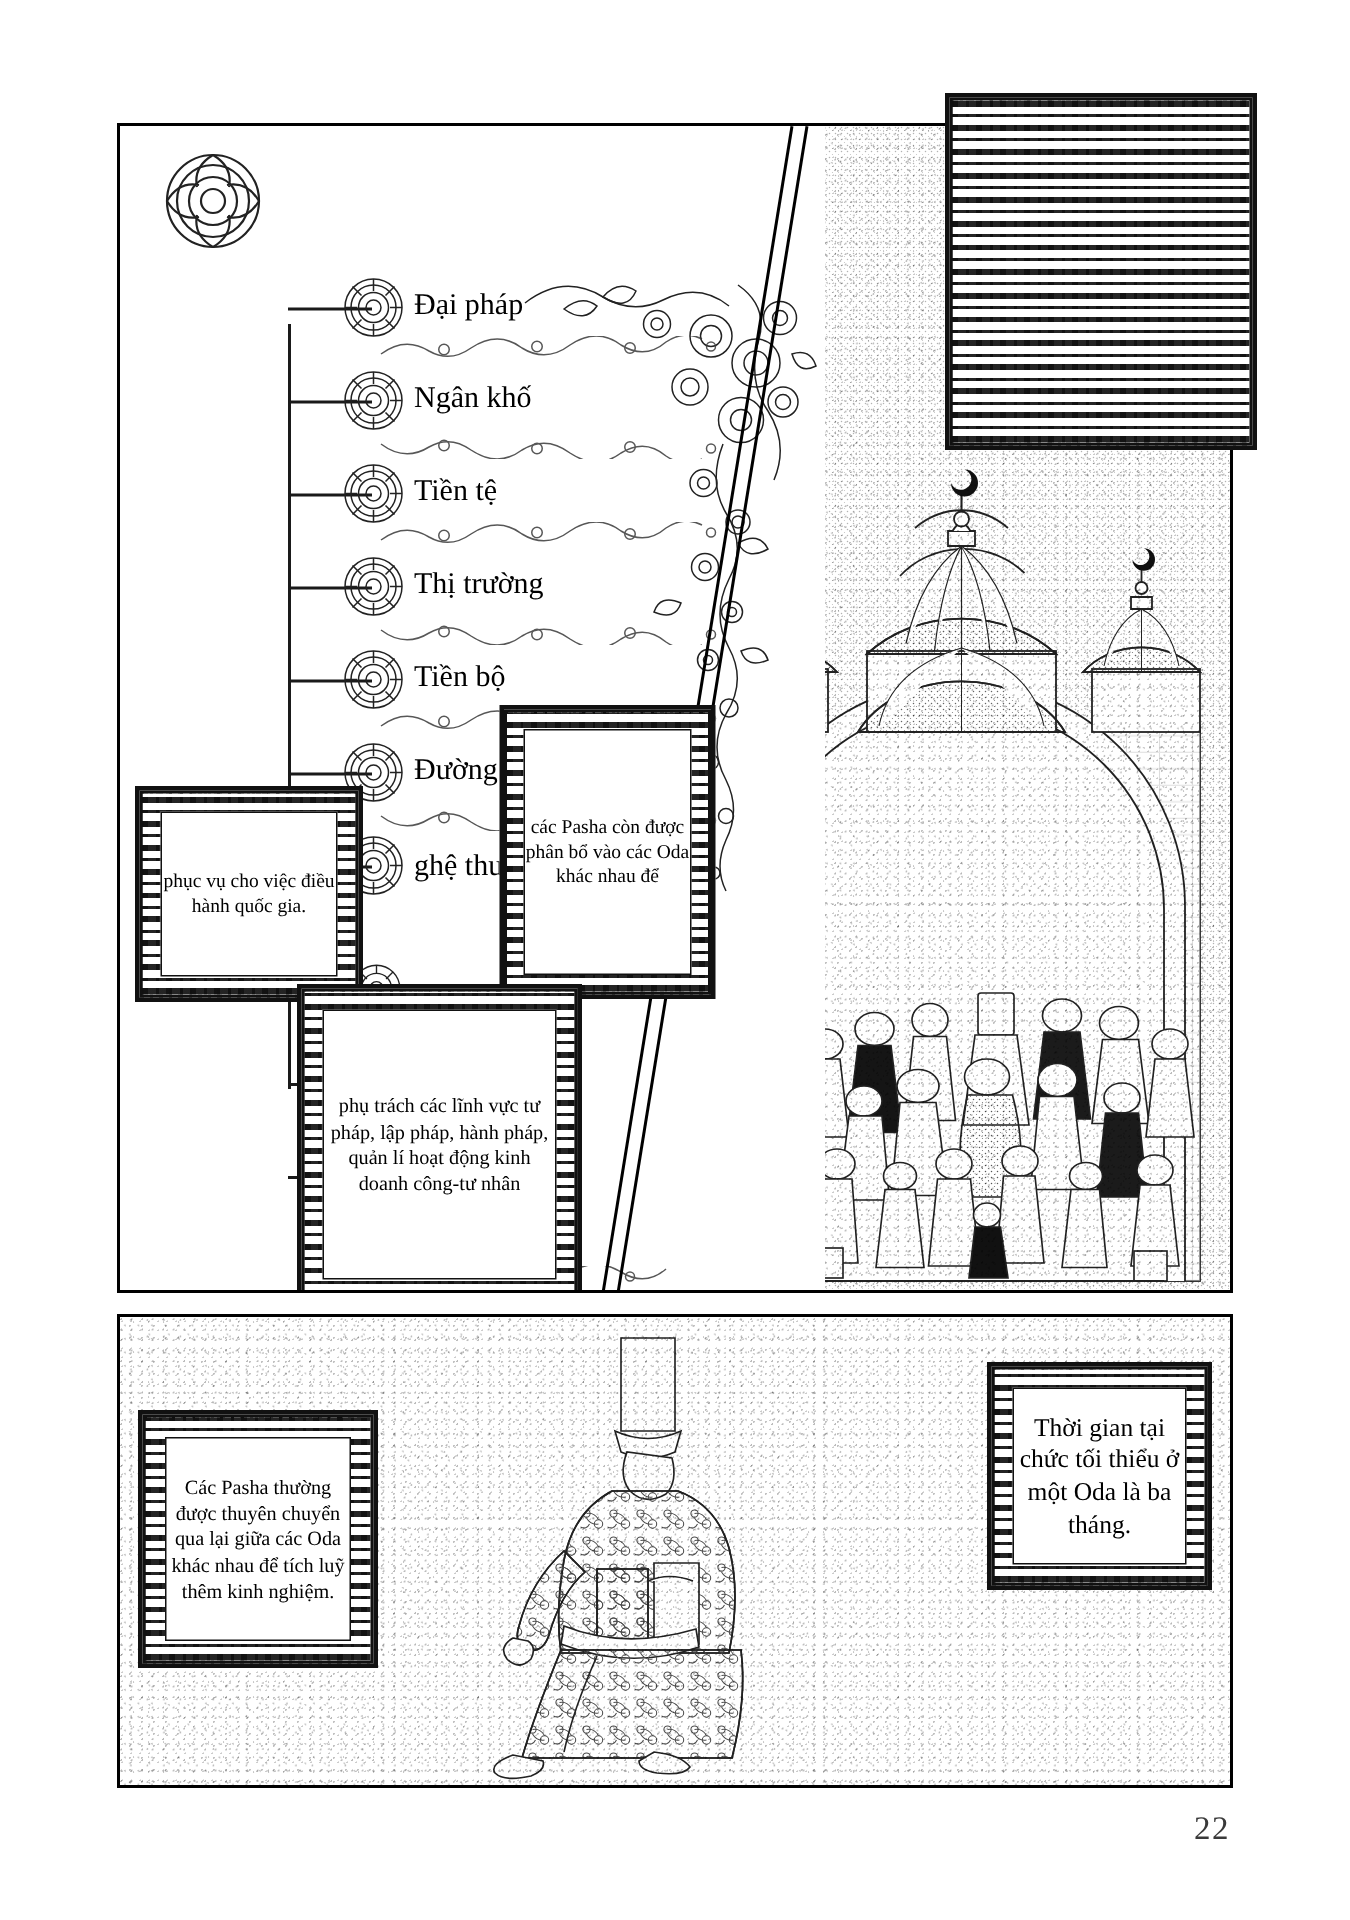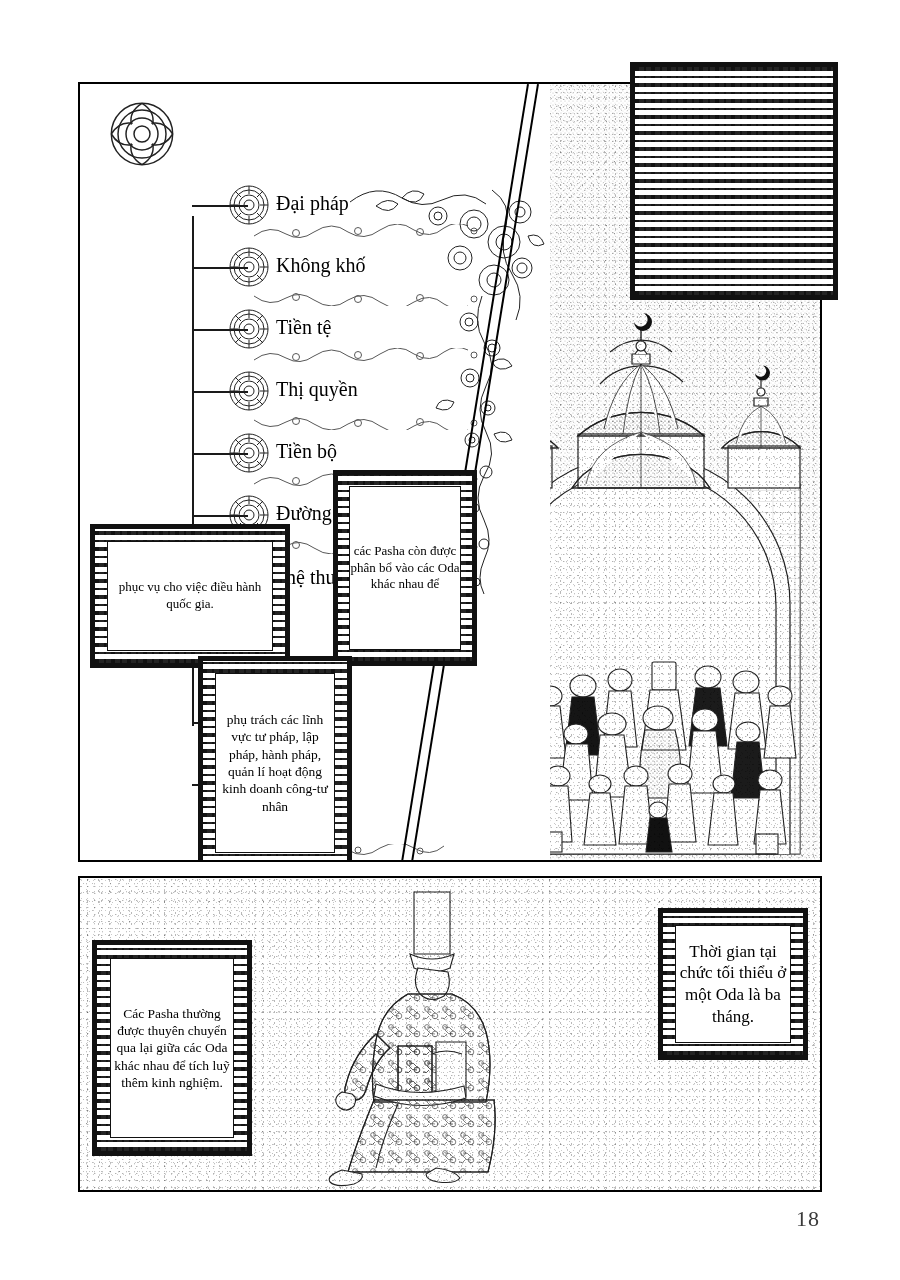"Không khố" div.list-label { text: Không -> Ngân }
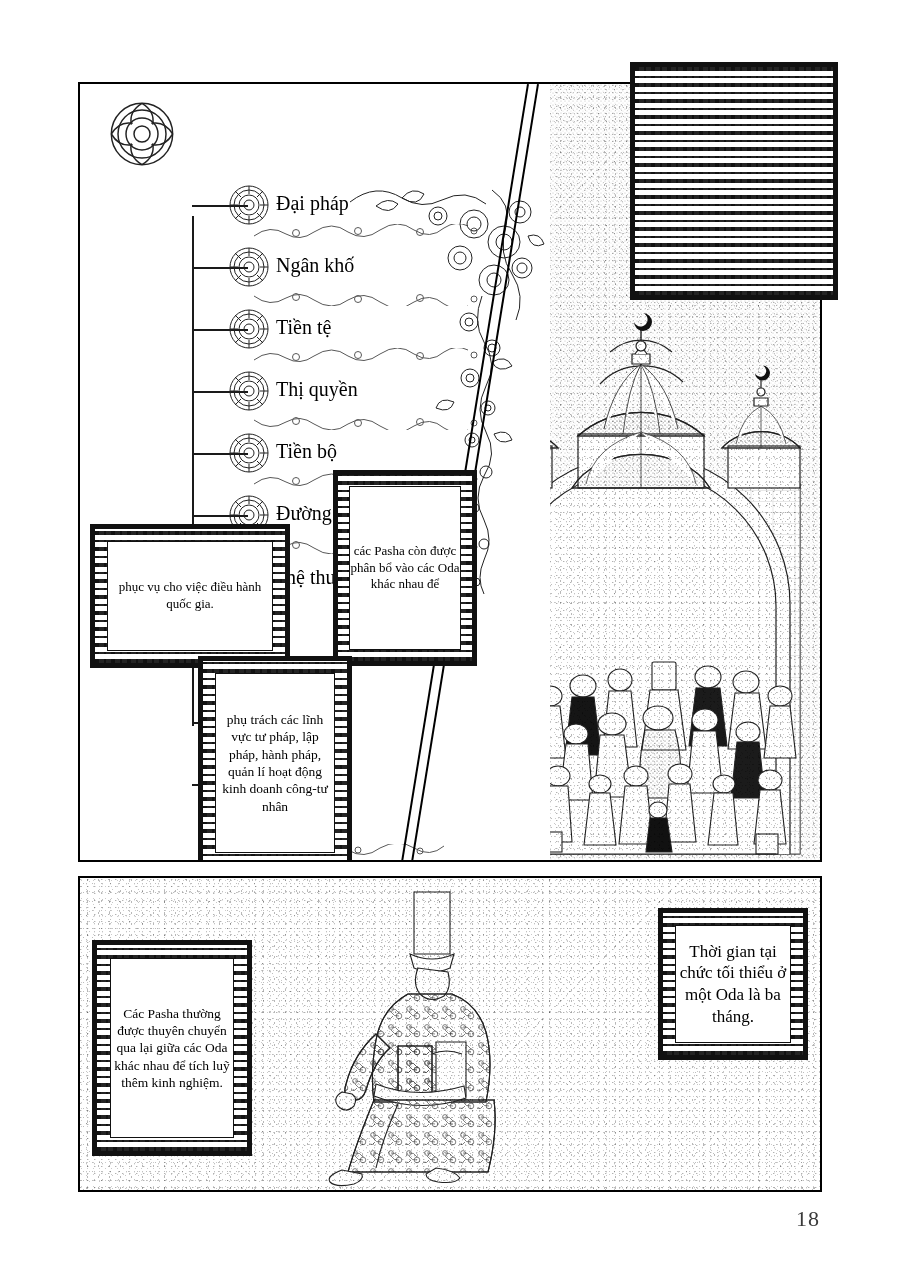"Thị quyền" div.list-label { text: quyền -> trường }
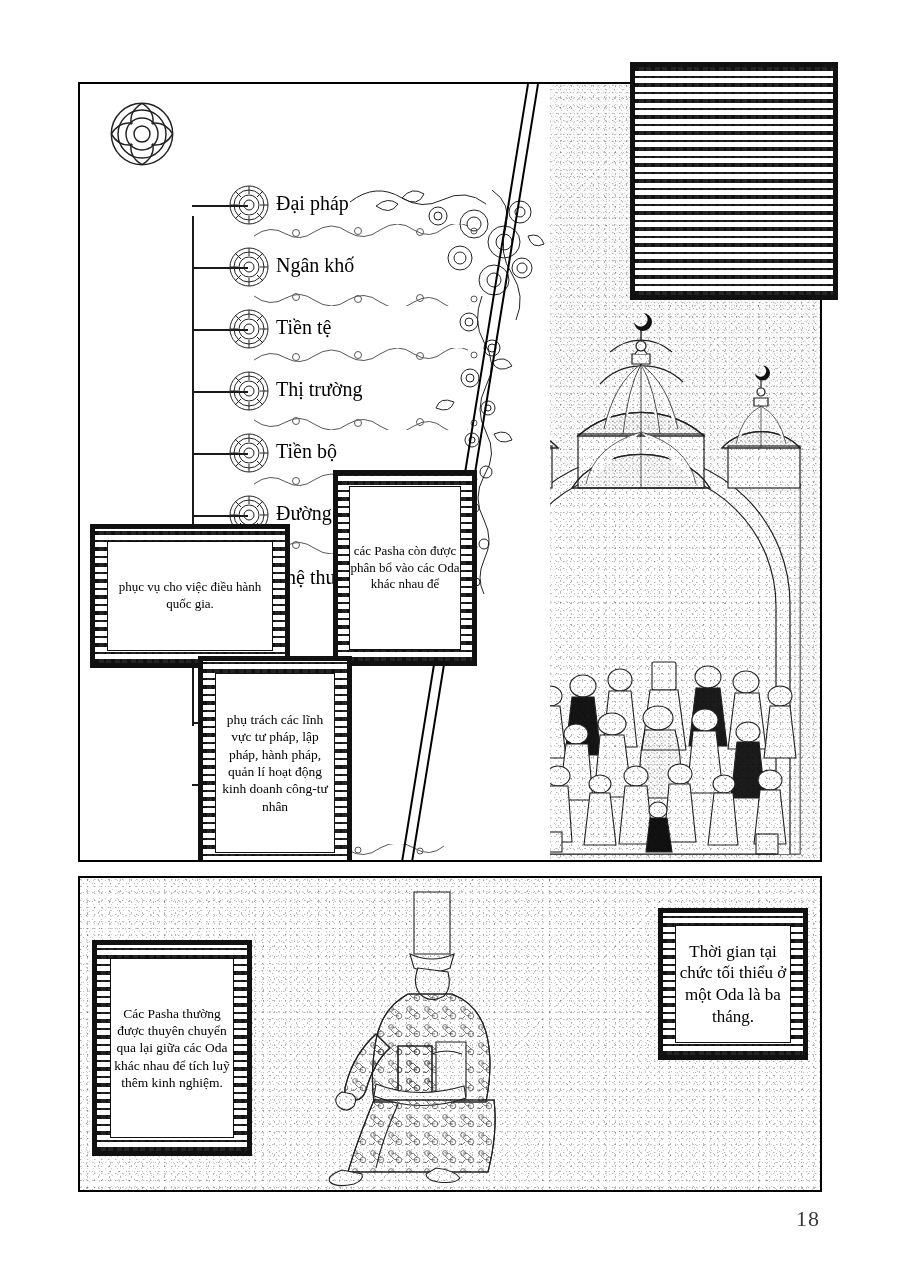"phục vụ cho việc điều" div.capbox { padding-left: 48px -> none }
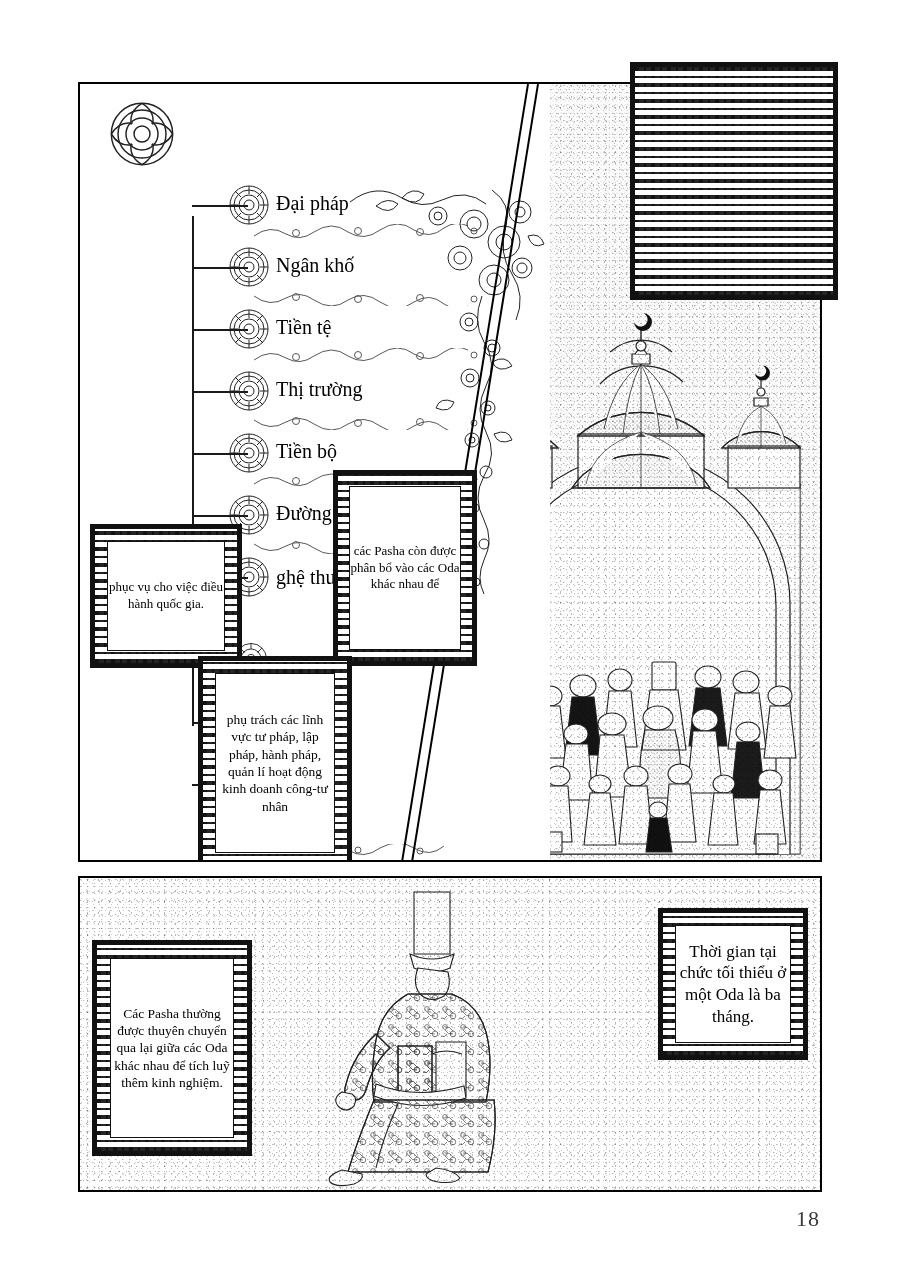"phụ trách các lĩnh vực" div.capbox { width: 154px -> 190px }
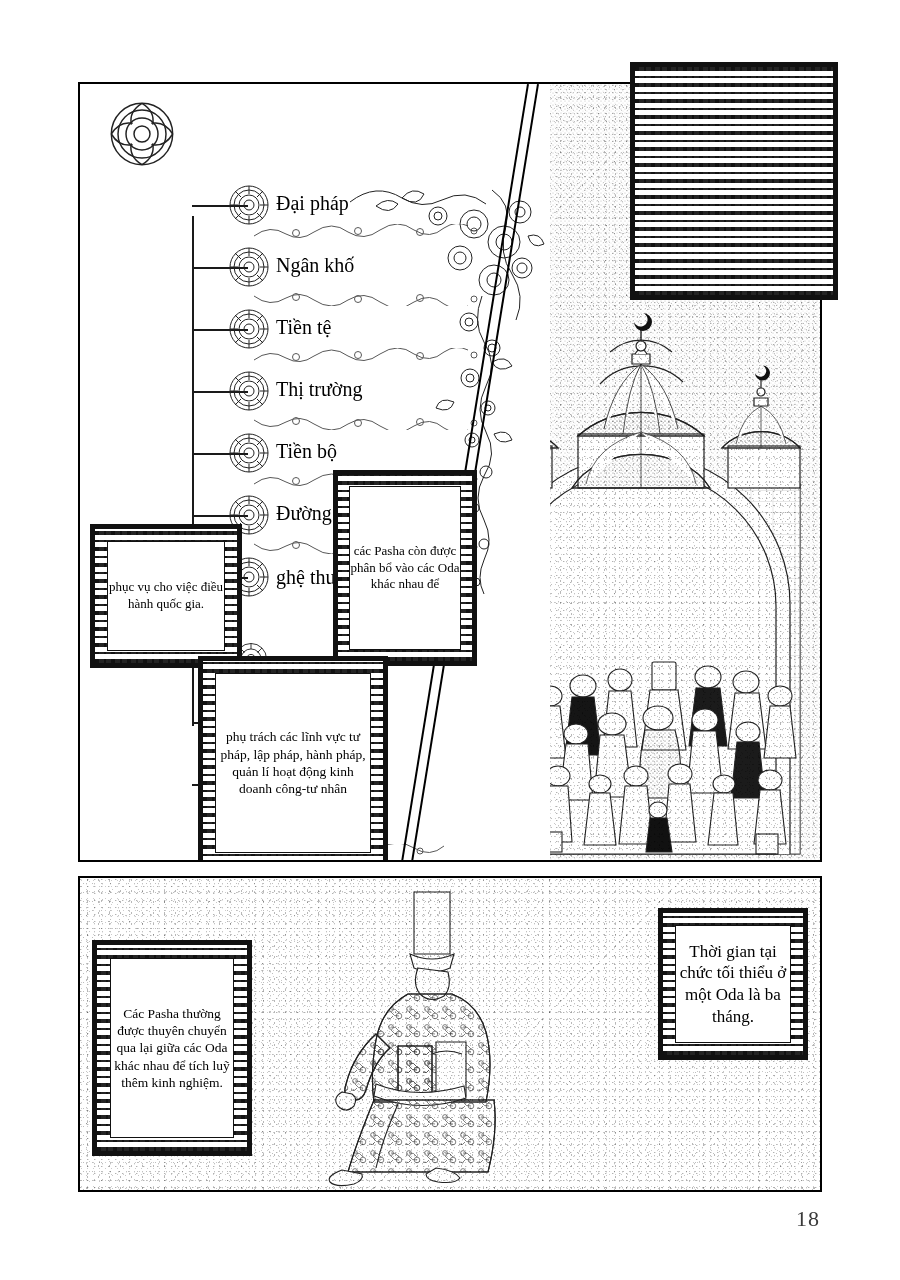"Các Pasha thường được thuyên" div.capbox { height: 216px -> 172px }
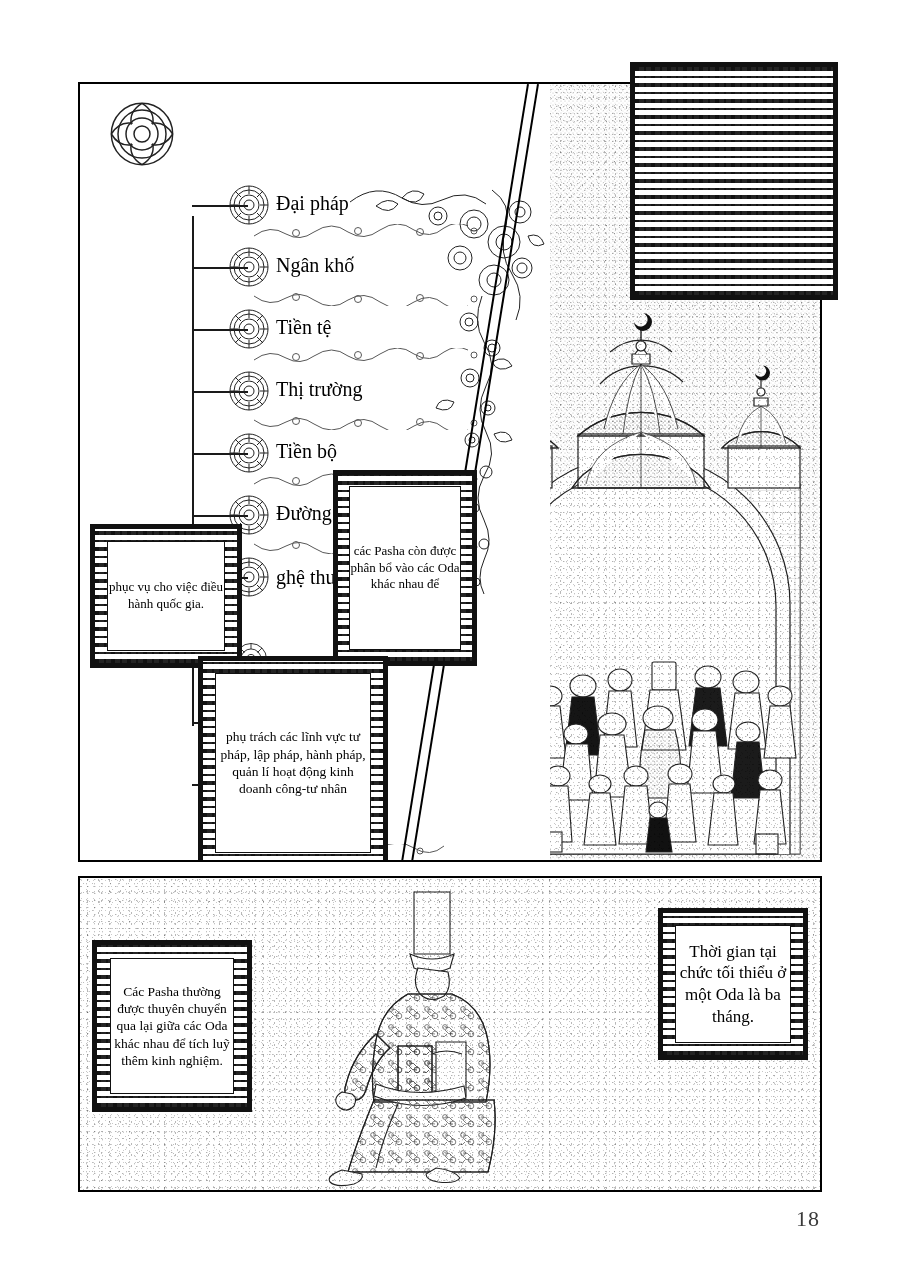"18" div { text: 18 -> 22 }
